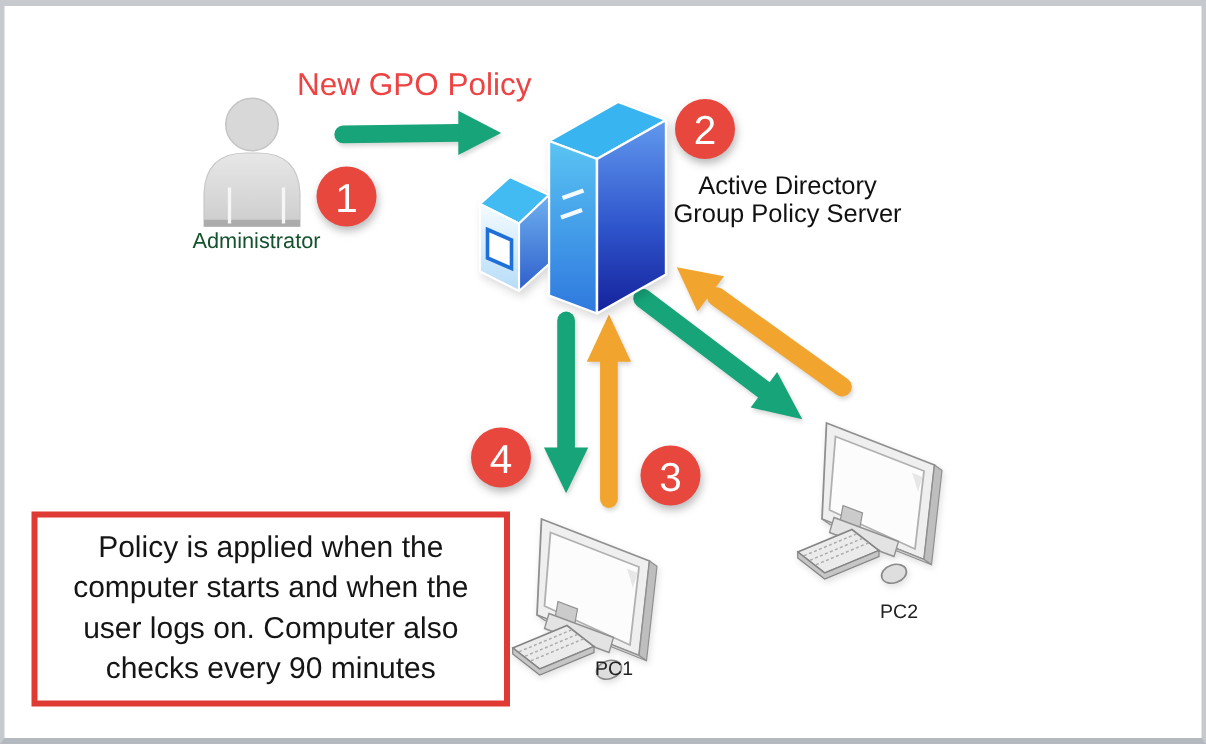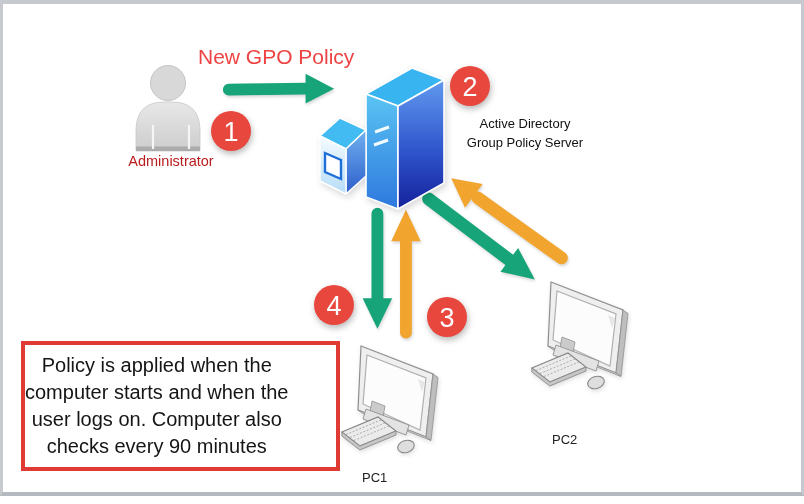"Active Directory" .server-label { font-size: 13px -> 17px }
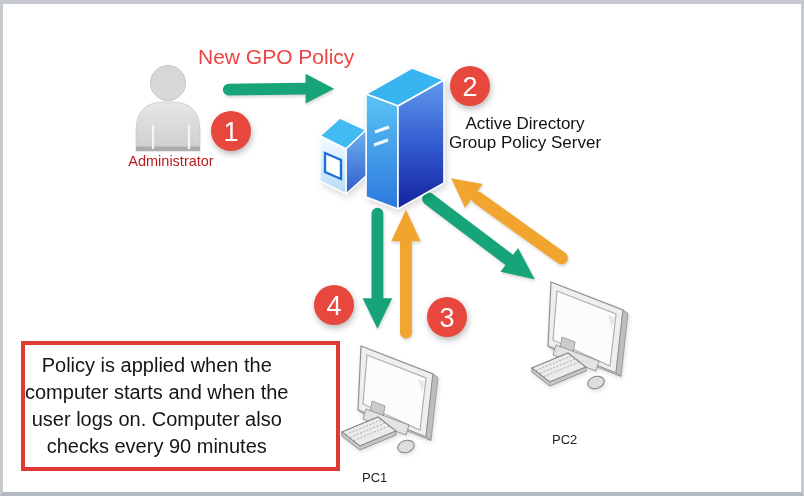"Administrator" .admin-label { color: #b91c1c -> #14532d }
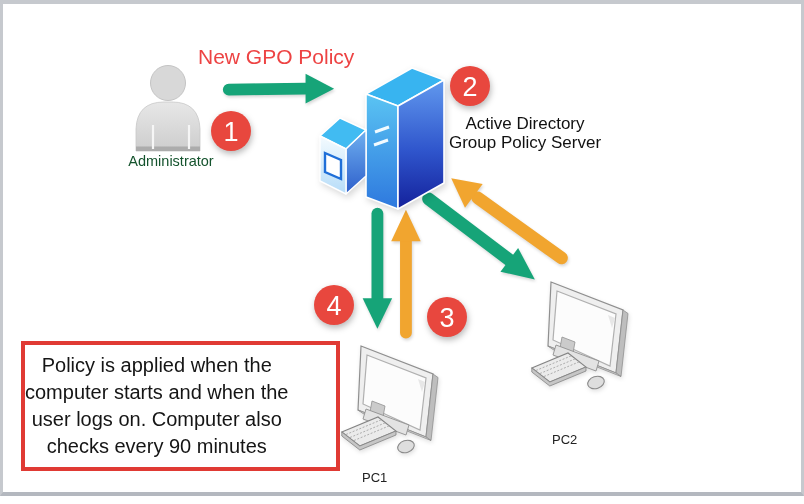"Policy is applied when the" .note { justify-content: none -> center }
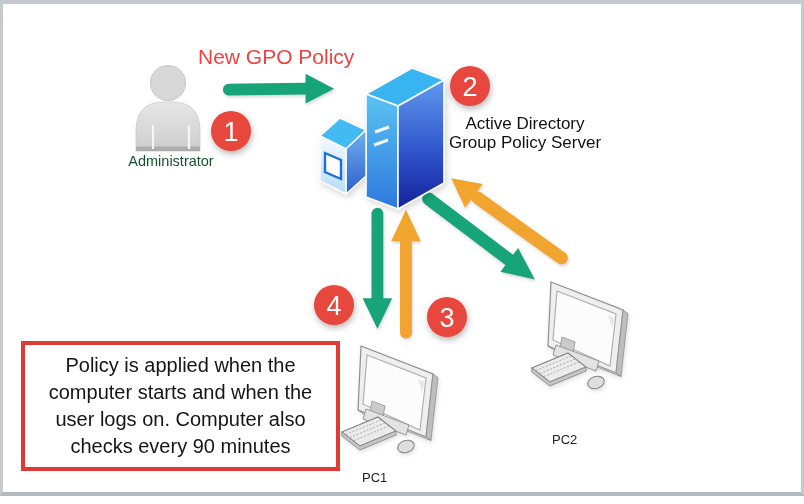"PC2" .pc-label { margin-top: 32px -> none; text-align: left -> right }
